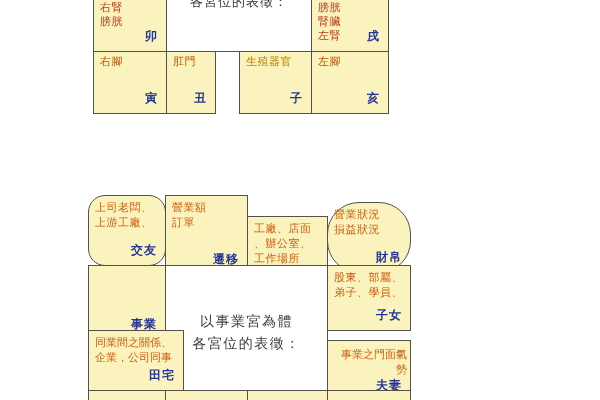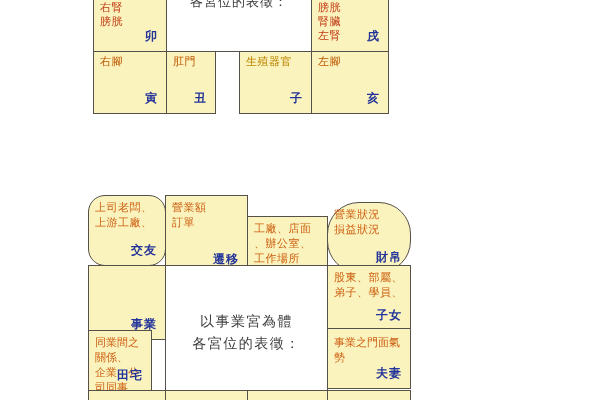"同業間之關係、" div.cell { width: 64px -> 96px }
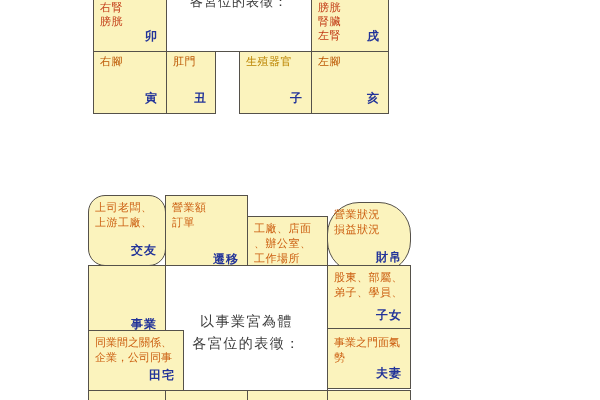"事業之門面氣勢" div.cell { text-align: none -> right; top: 328px -> 340px }
